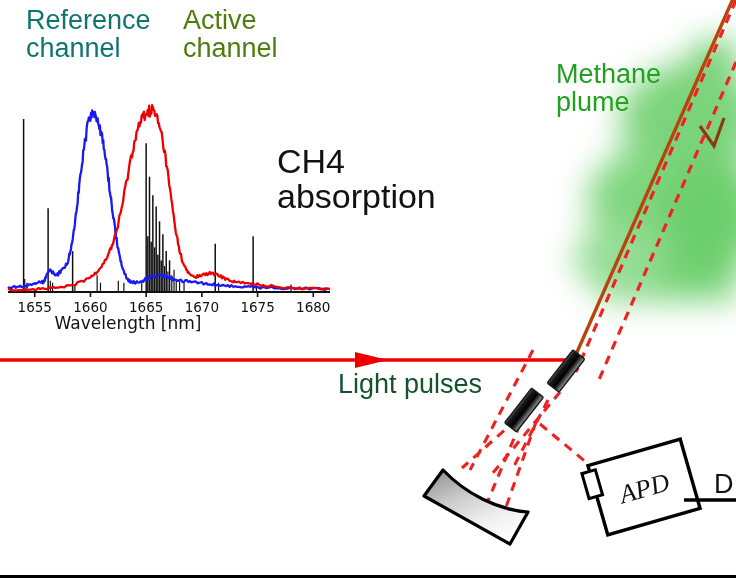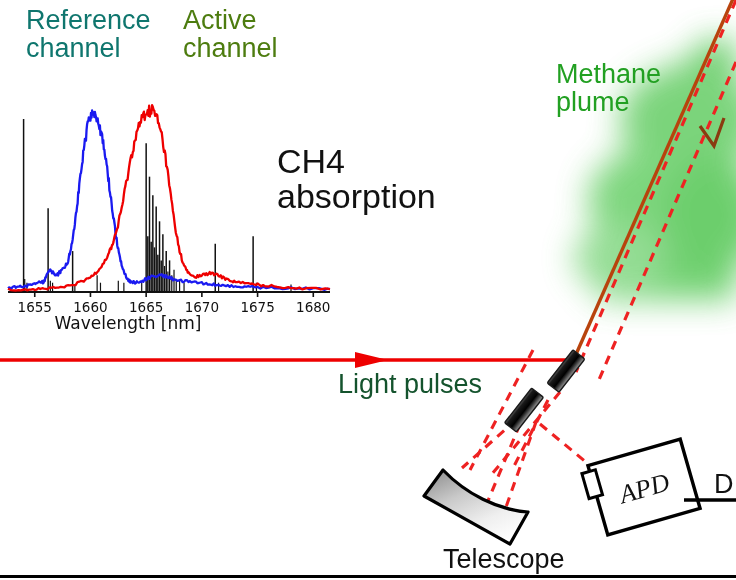"Telescope" div.lbl { html: <div>Telescope</div> -> none }
